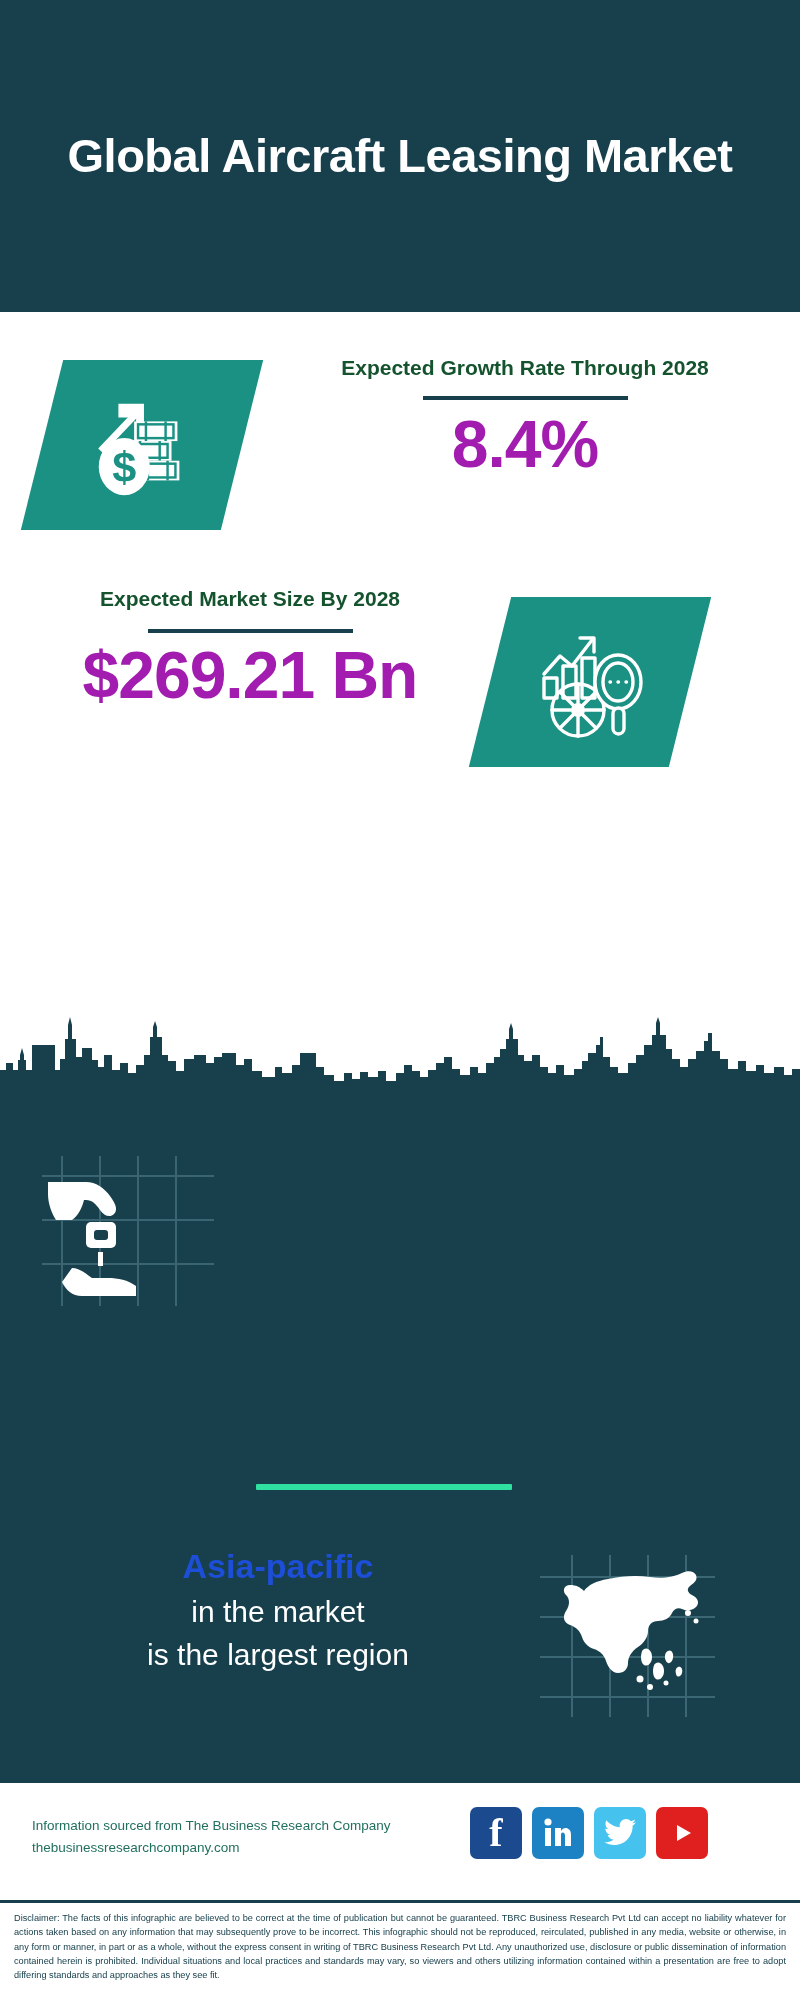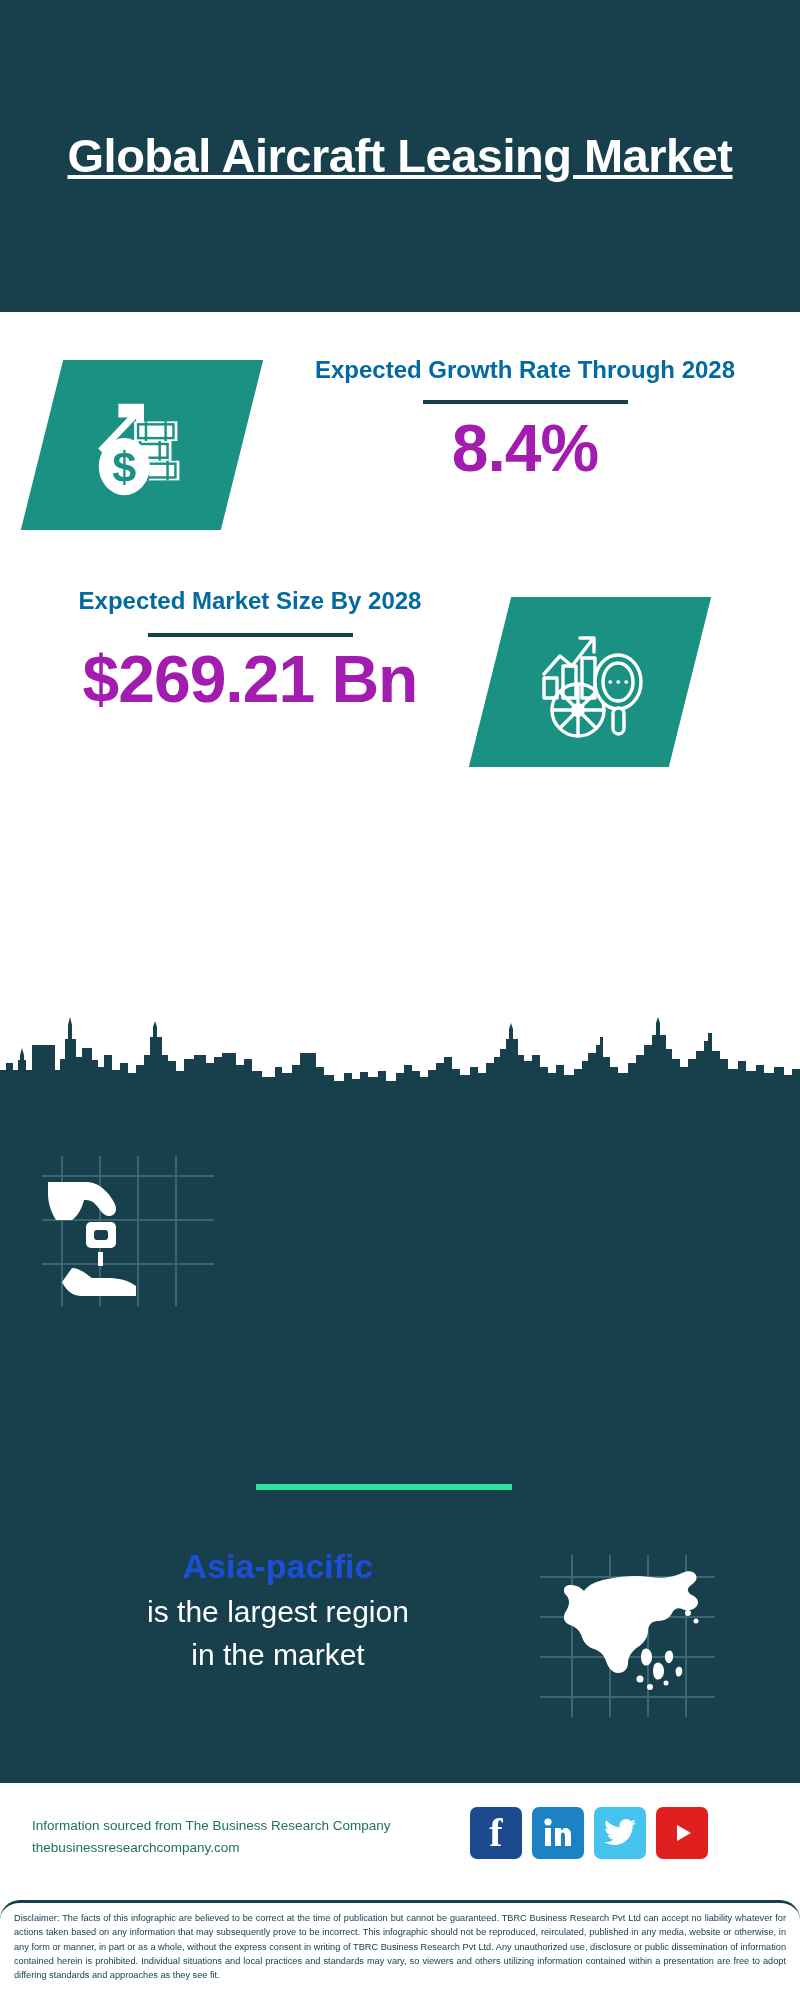"Global Aircraft Leasing Market" .header-title { text-decoration: underline -> none }
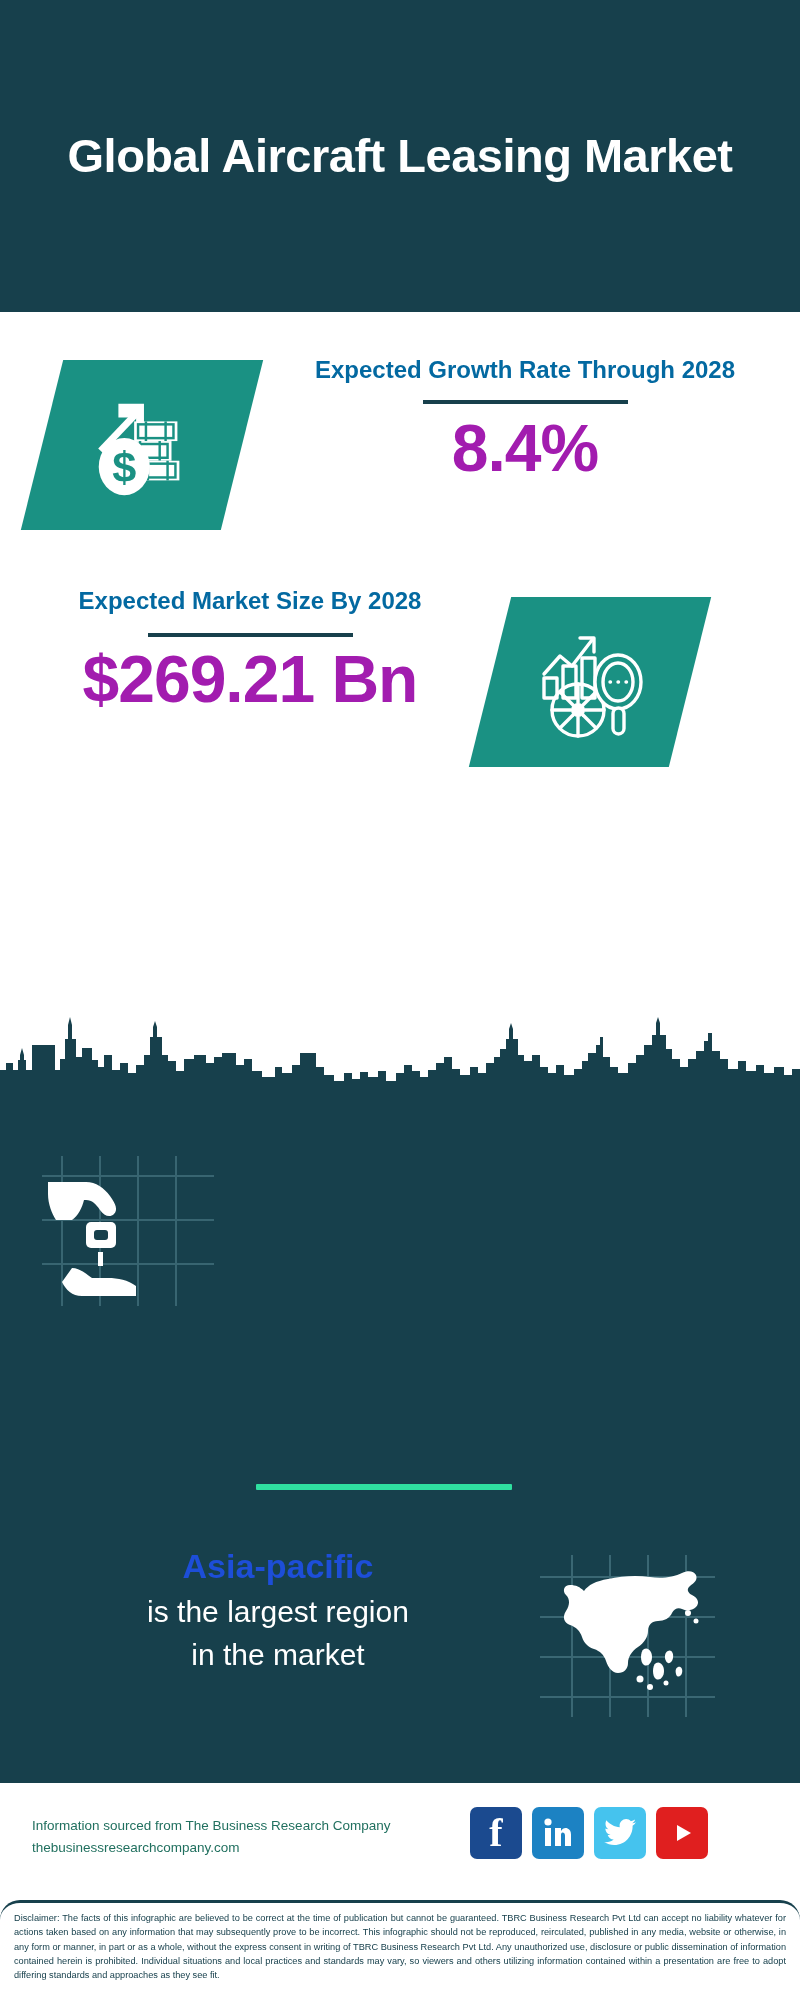"Expected Growth Rate Through 2028" .stat-label { color: #0369a1 -> #14532d; font-size: 24px -> 21px }
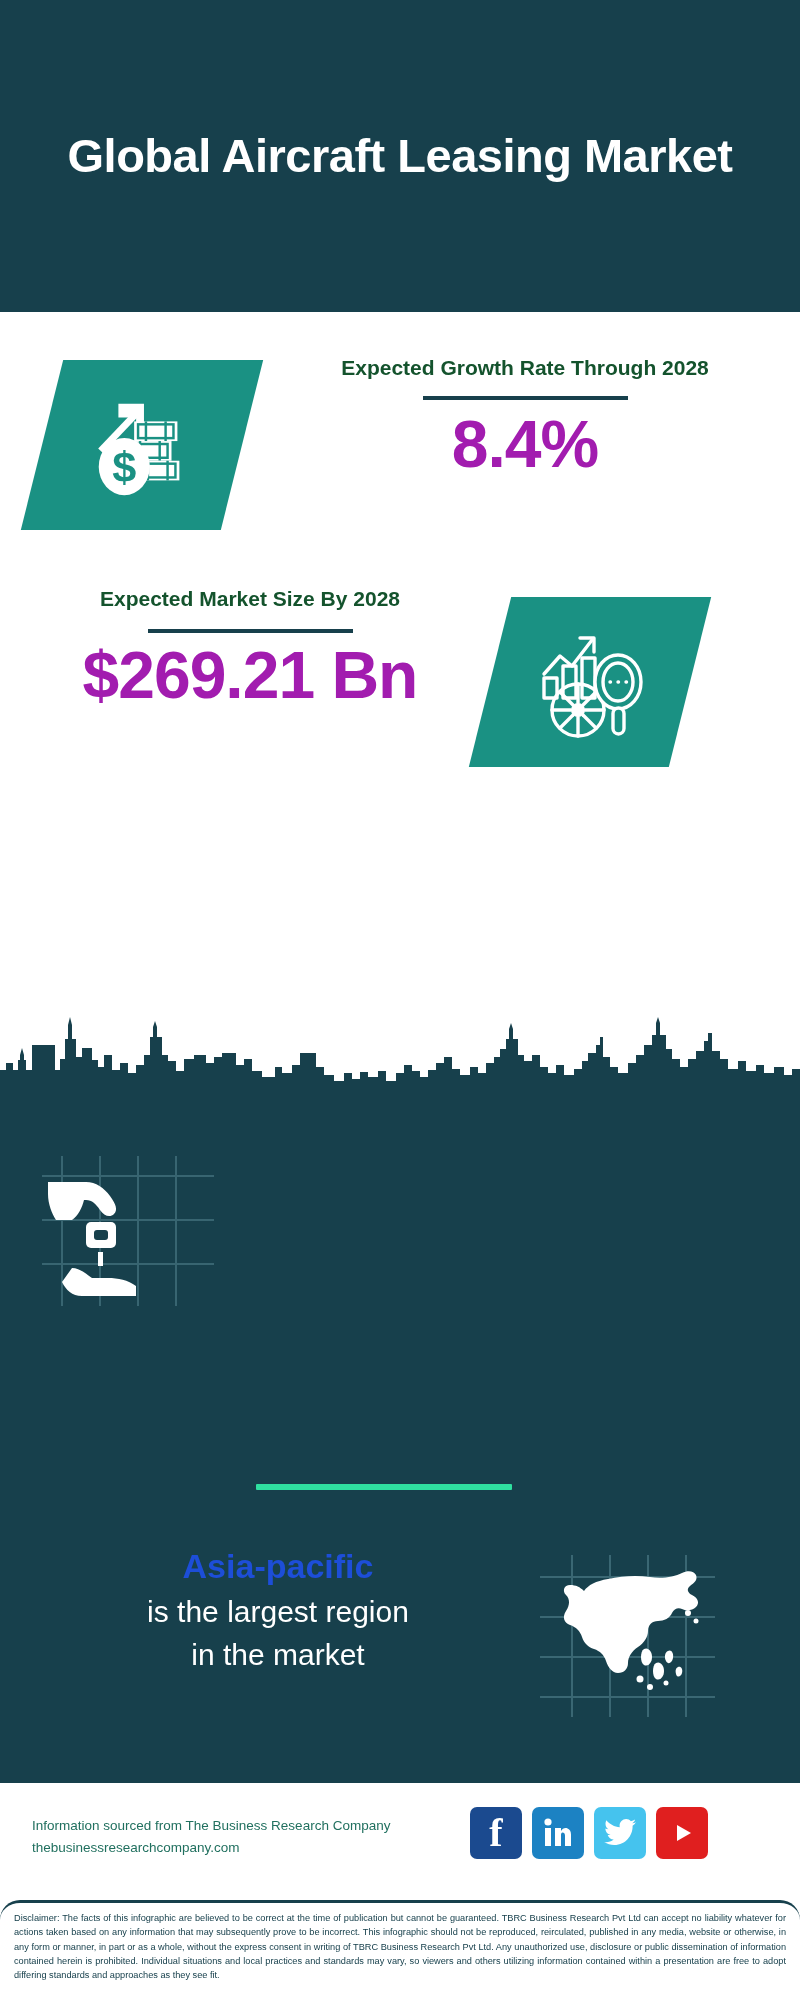"is the largest region" div.region-sub { order: before "in the market" -> after "in the market" }
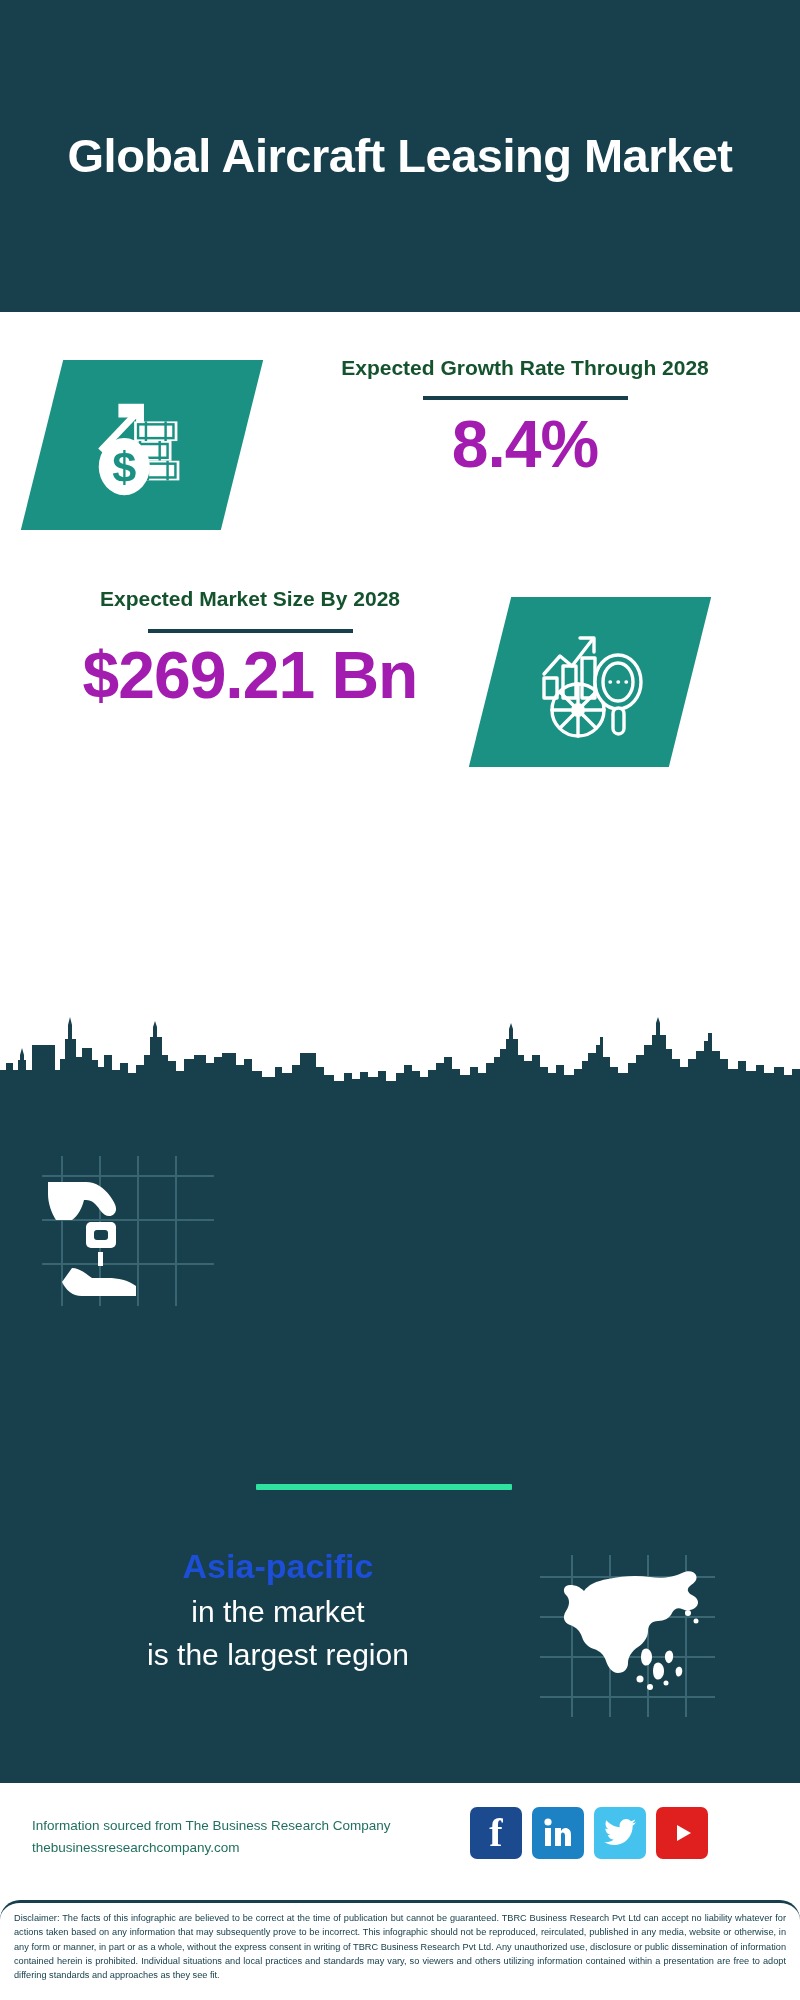"Disclaimer: The facts of this" .disclaimer { border-radius: 20px -> none }
